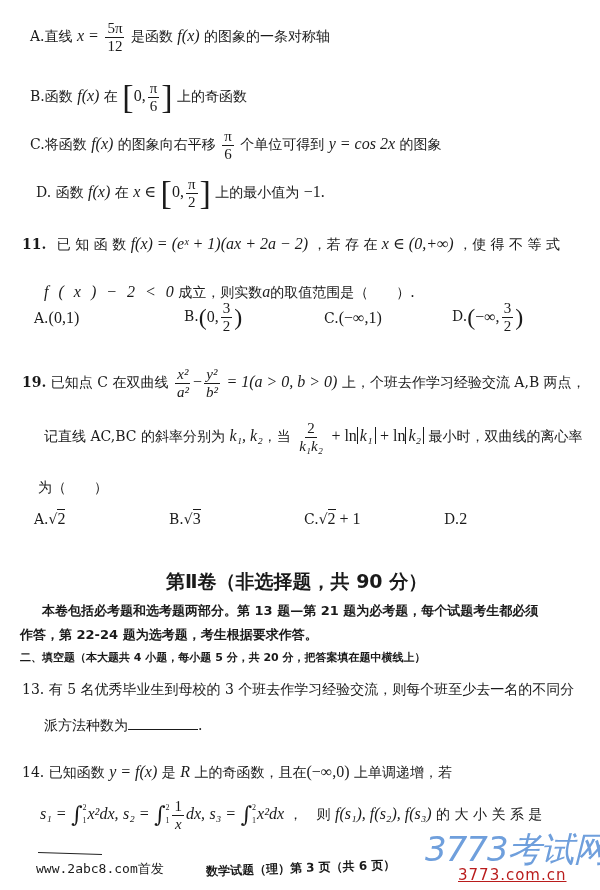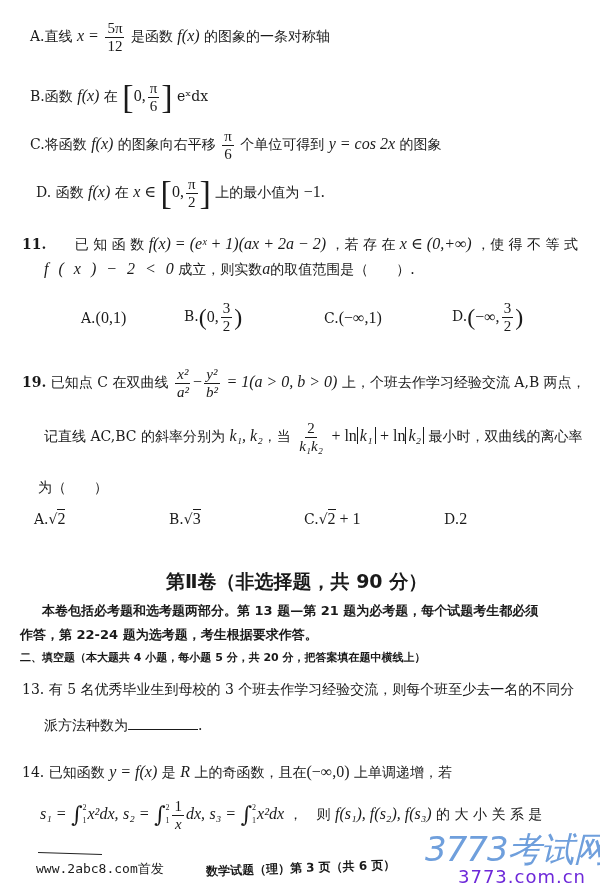"eˣdx" span { text: eˣdx -> 上的奇函数 }
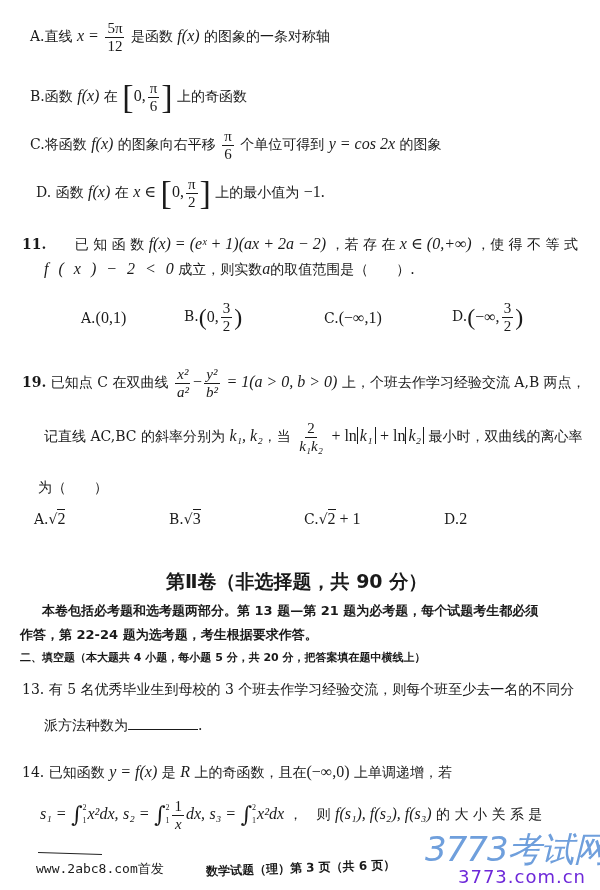"已 知 函 数" span { margin-left: 24px -> 6px }
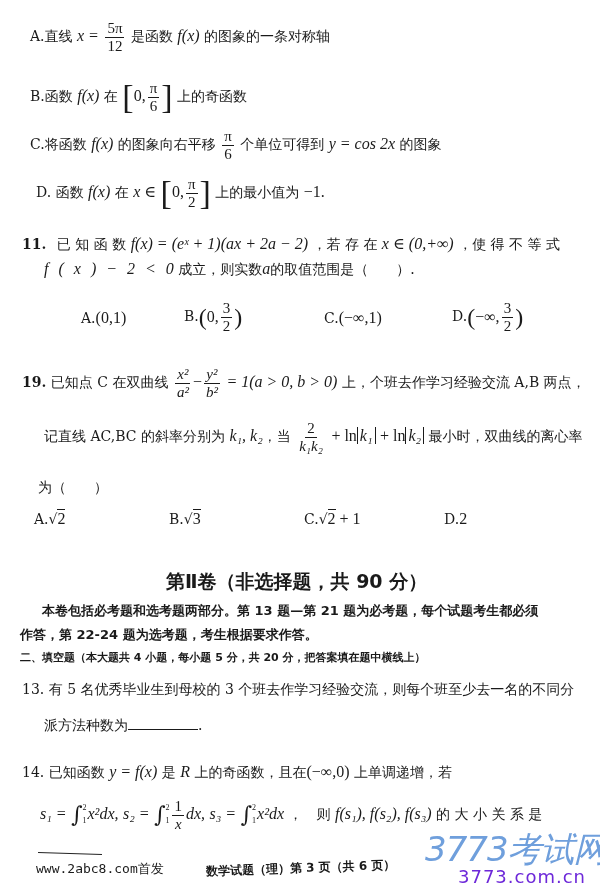"f ( x ) −" div.ln { top: 261px -> 284px }
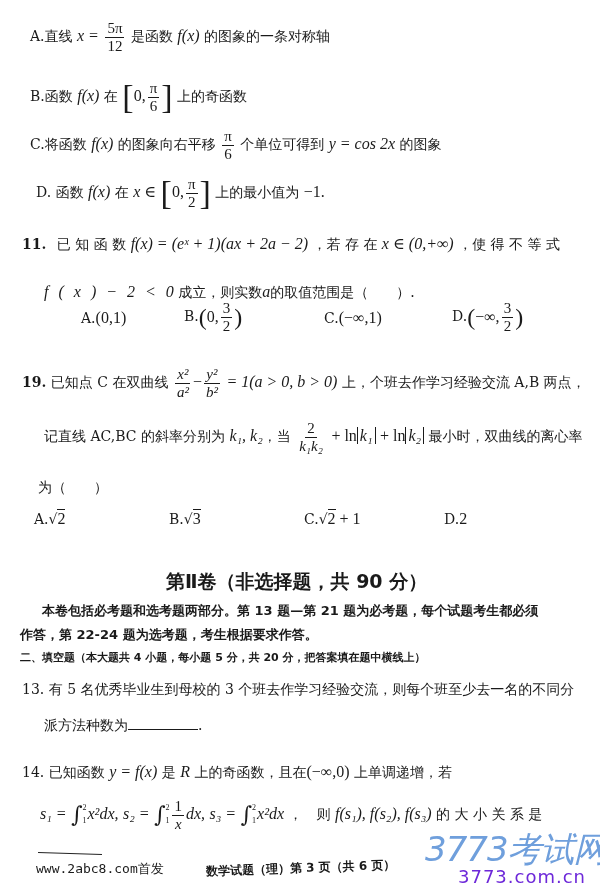"A.(0,1)" span { margin-left: 47px -> none }
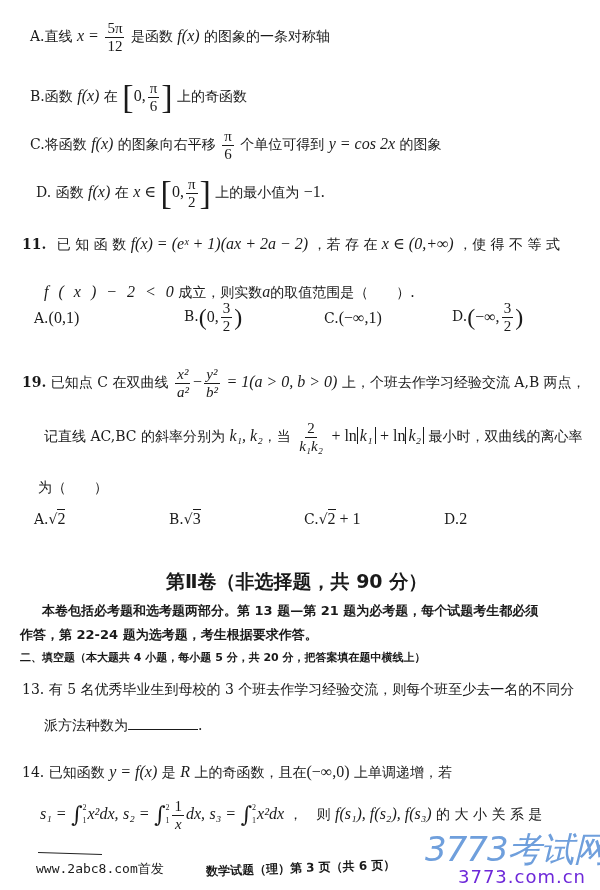"3773.com.cn" .wm-small { color: #6d28d9 -> #b91c1c; font-size: 18px -> 15px; text-decoration: none -> underline }
